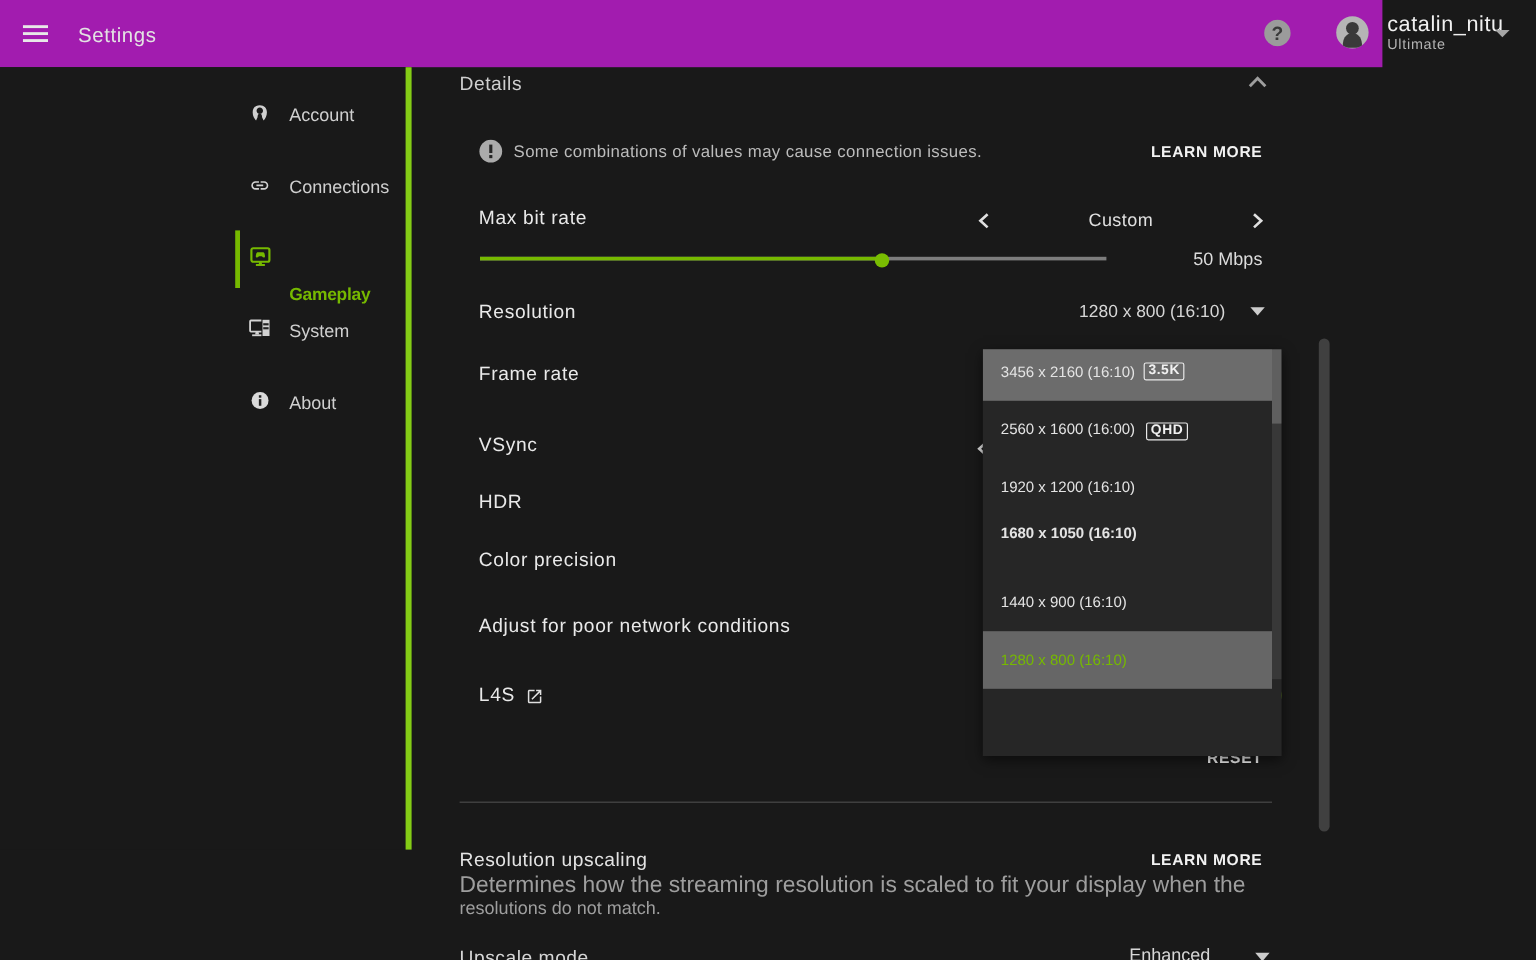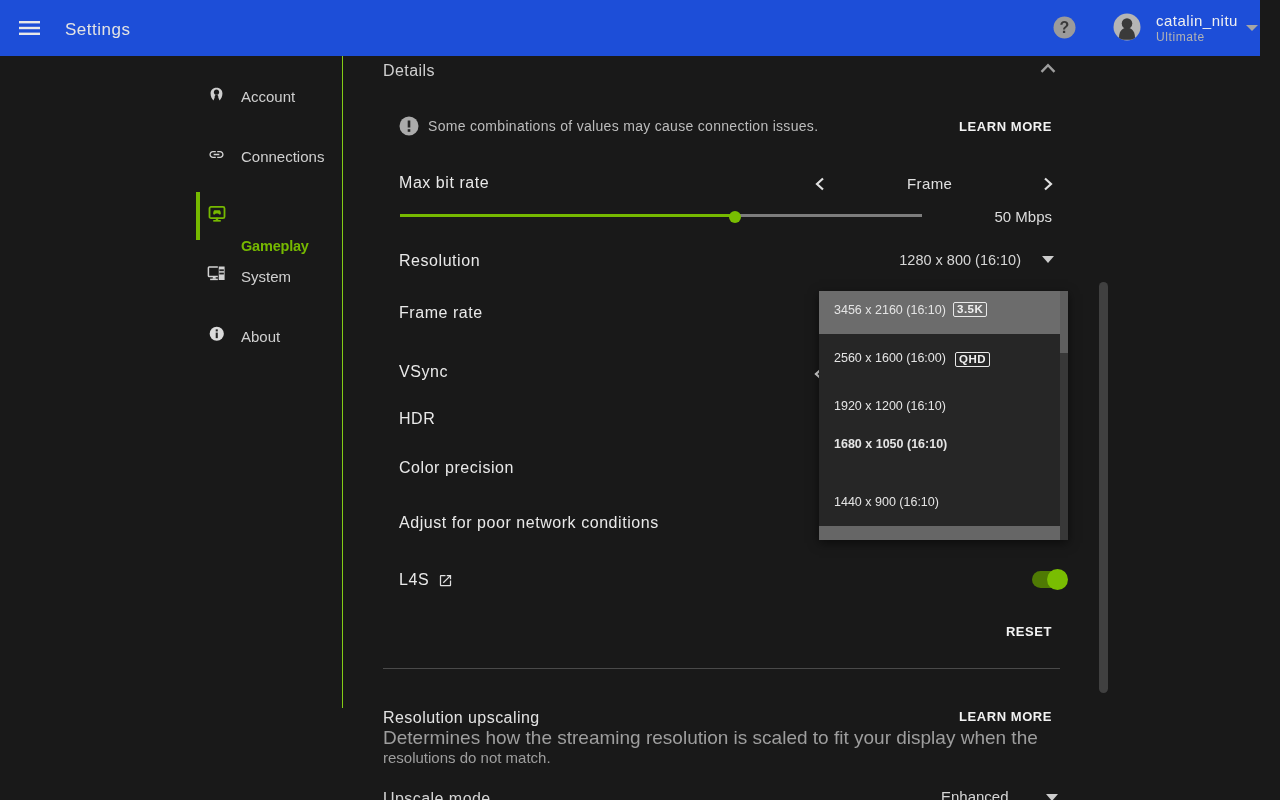"Settings" #header { background: #1d4ed8 -> #a21caf; width: 1260px -> 1152px }
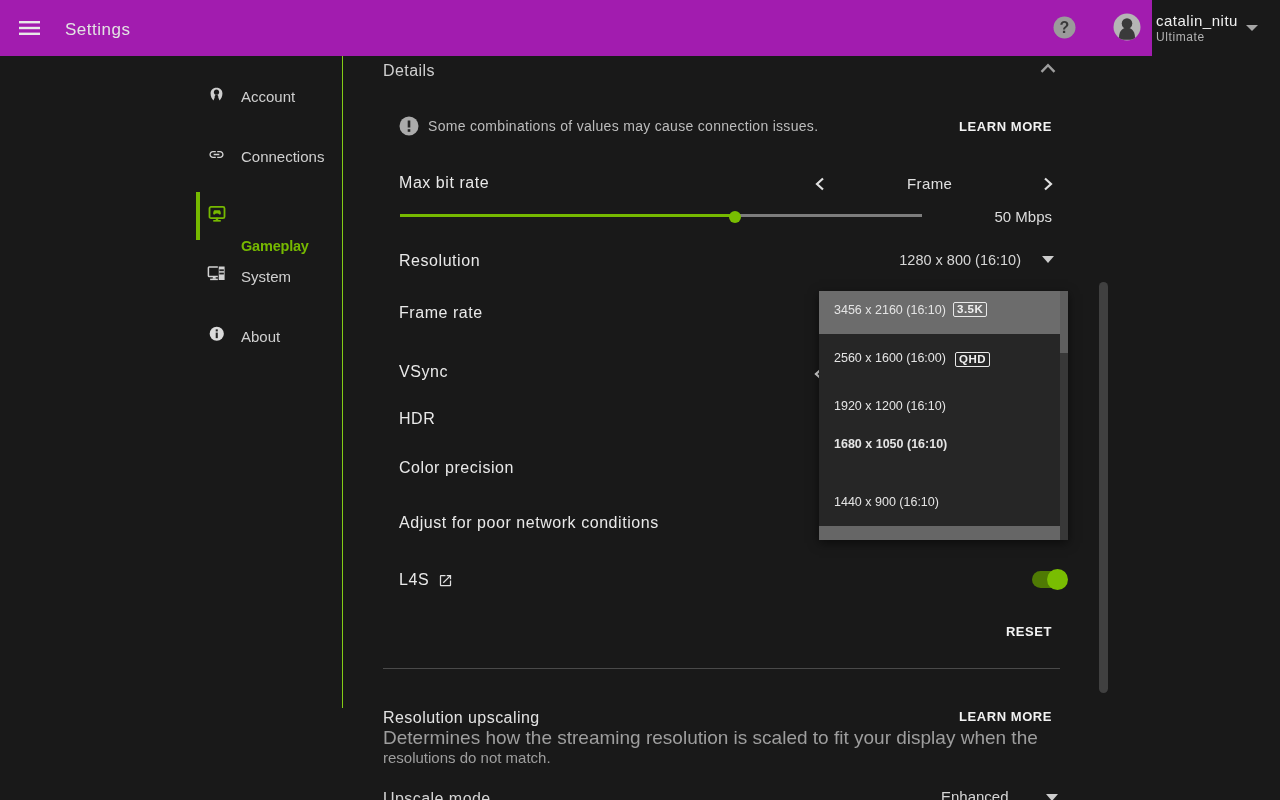"catalin_nitu" div.txt { font-size: 15px -> 18px }
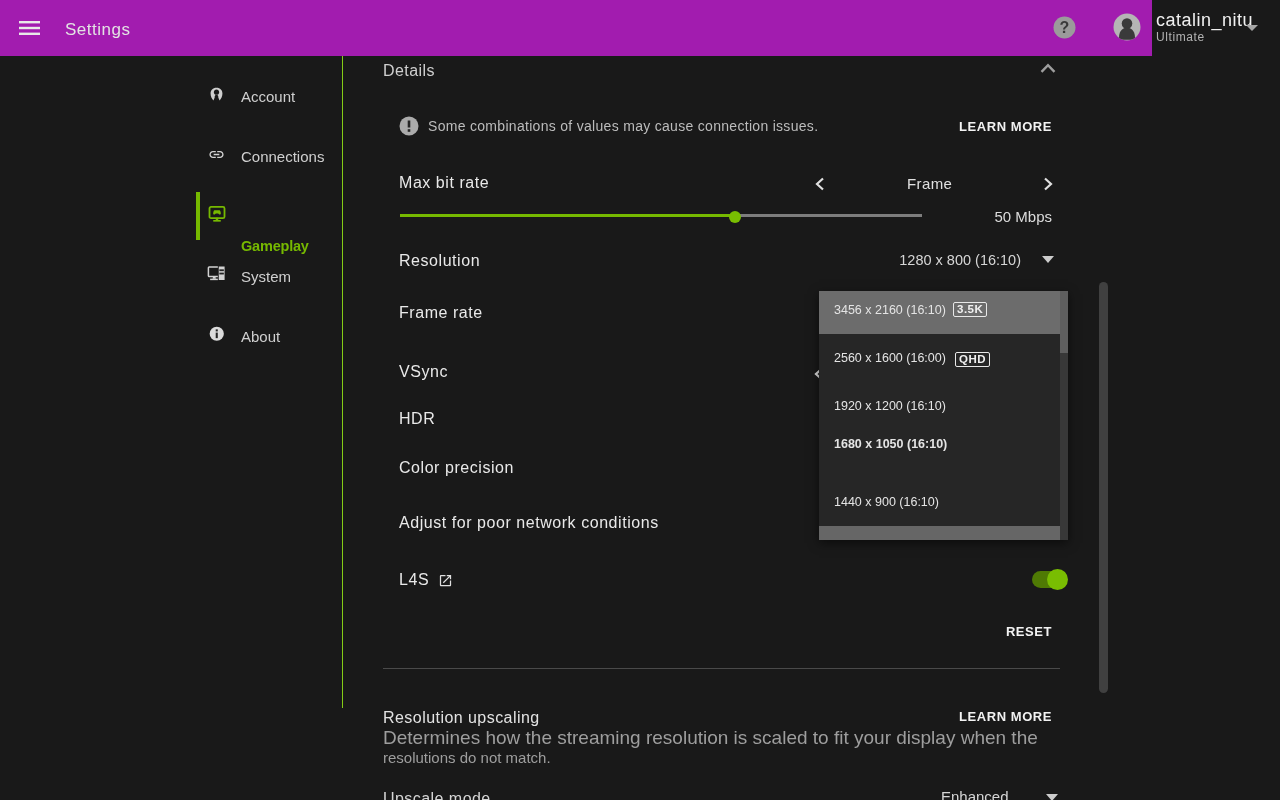"Account" #sidebar { border-right: 1px solid #84cc16 -> 5px solid #84cc16 }
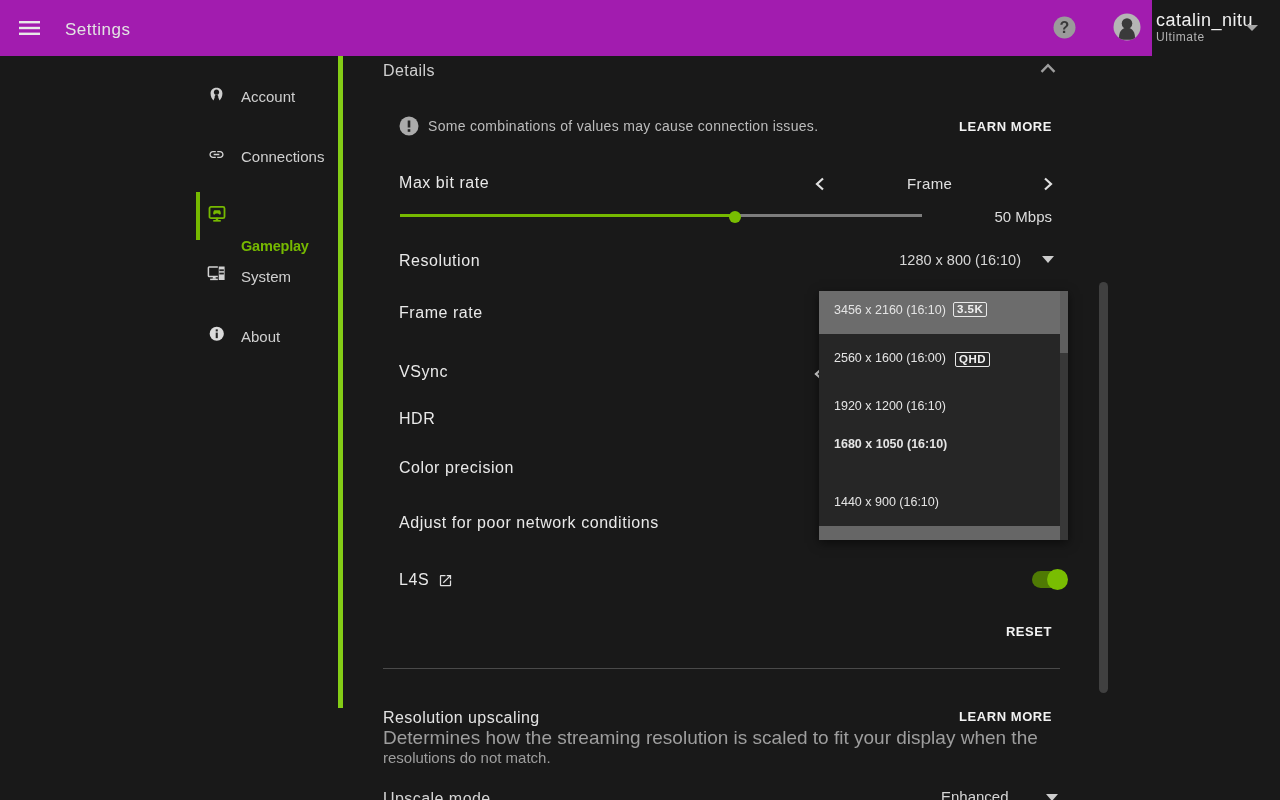"Frame" div.txt { text: Frame -> Custom }
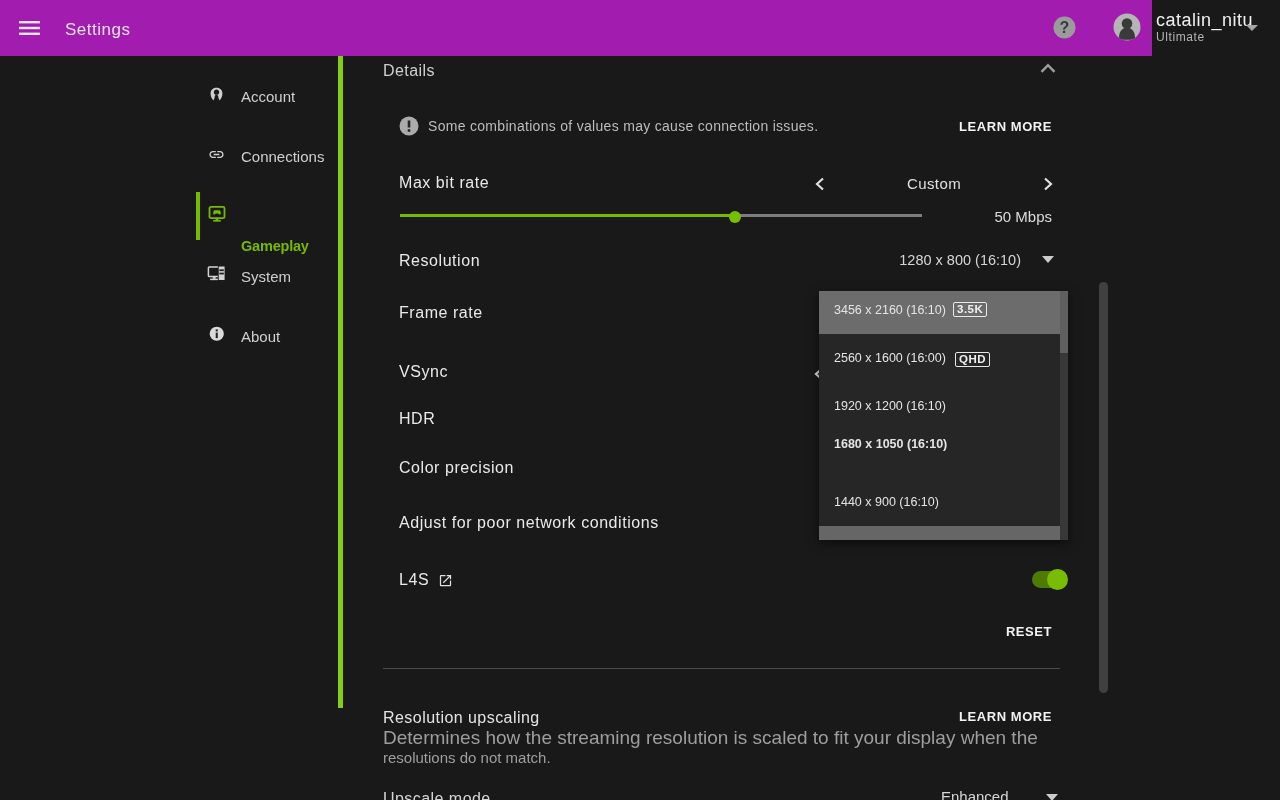"3456 x 2160 (16:10)" #panel { height: 249px -> 339px }
